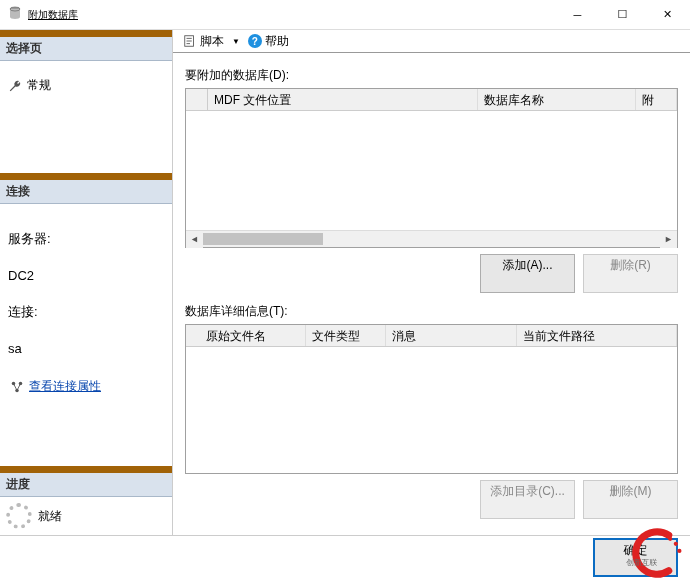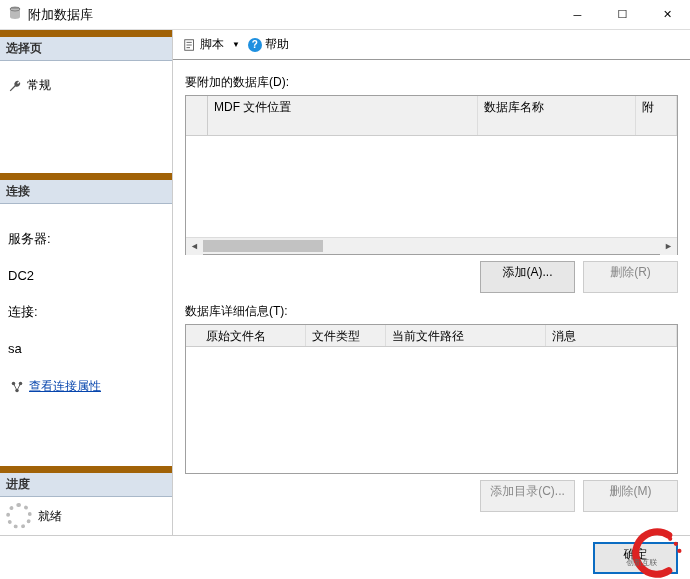"附加数据库" .titlebar .title { font-size: 13px -> 10px; text-decoration: none -> underline }
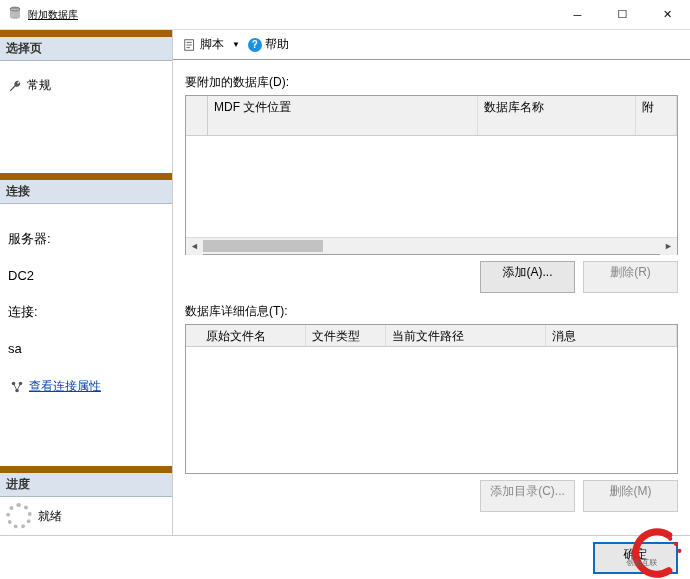"MDF 文件位置" .grid-head { height: 40px -> 22px }
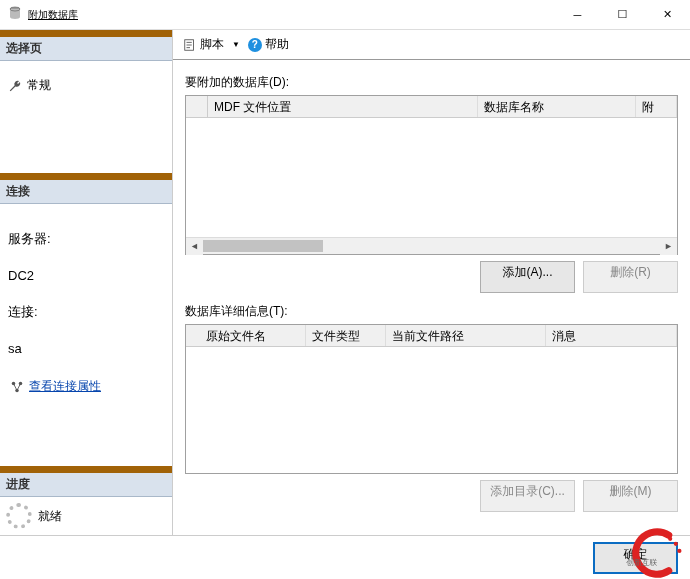"添加(A)..." .btn { height: 32px -> 39px }
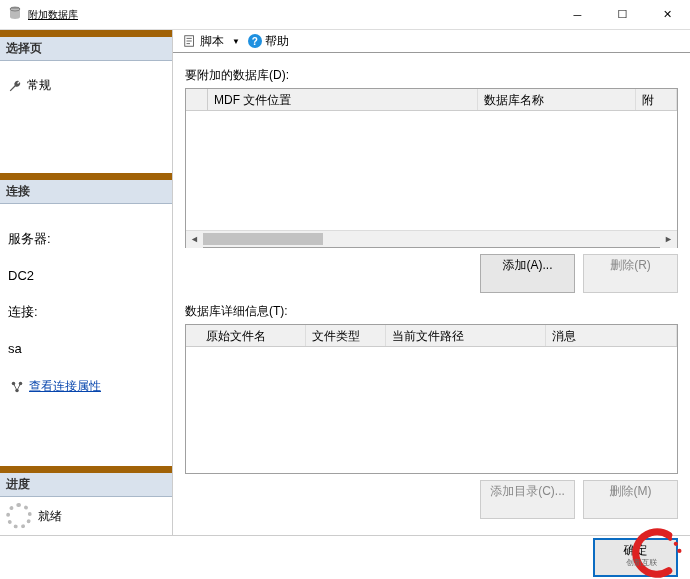"当前文件路径" div.col { order: before "消息" -> after "消息" }
